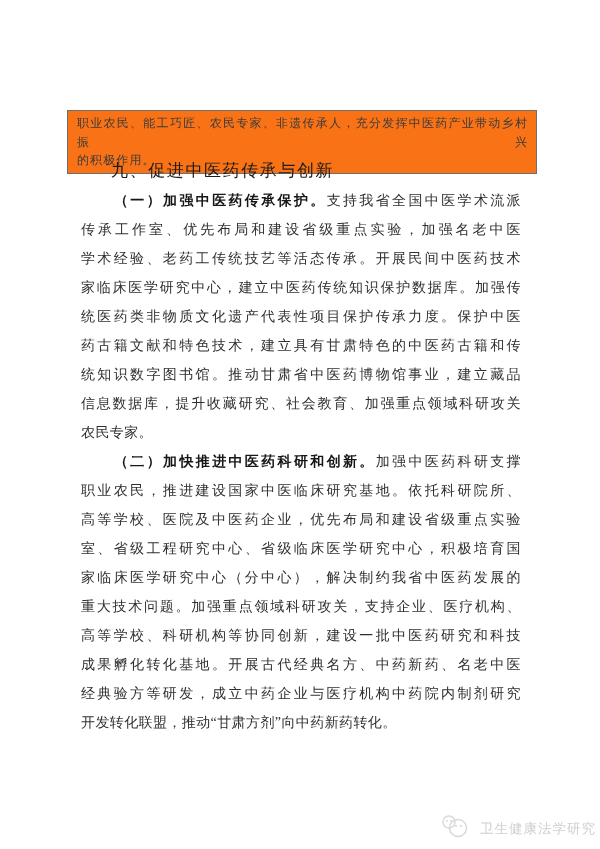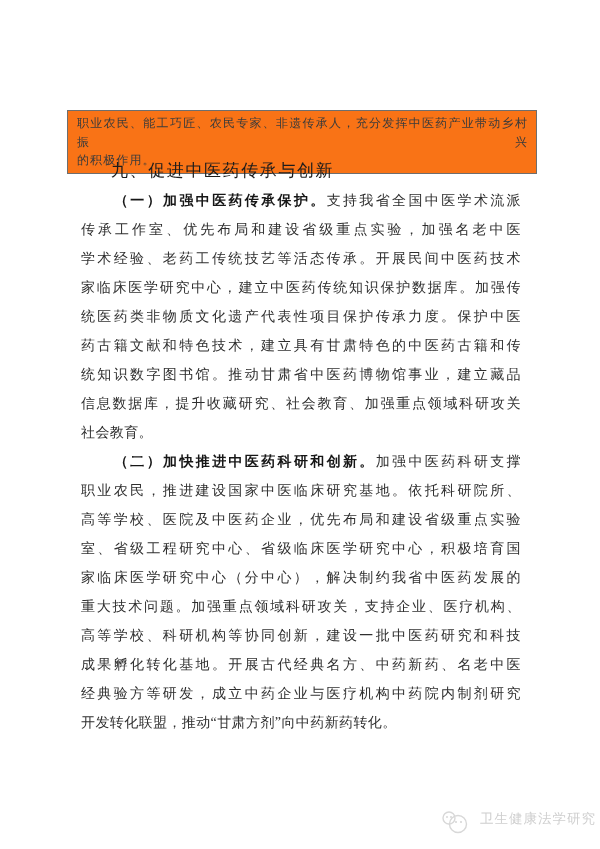"社会教育。" div.line { text: 社会教育 -> 农民专家 }
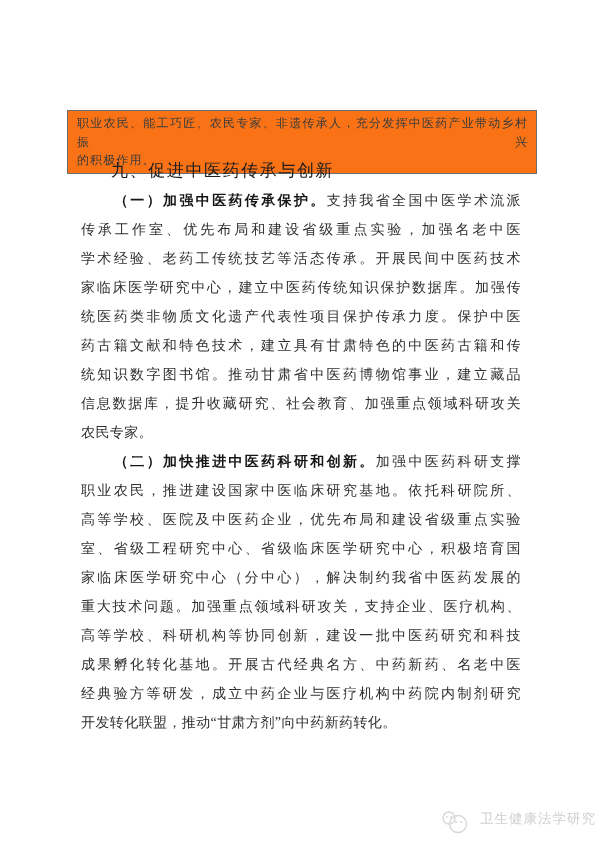"卫生健康法学研究" .watermark { align-items: flex-start -> flex-end }
